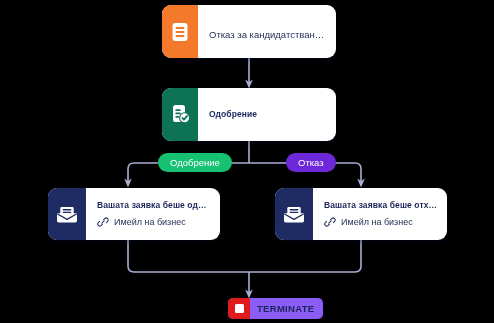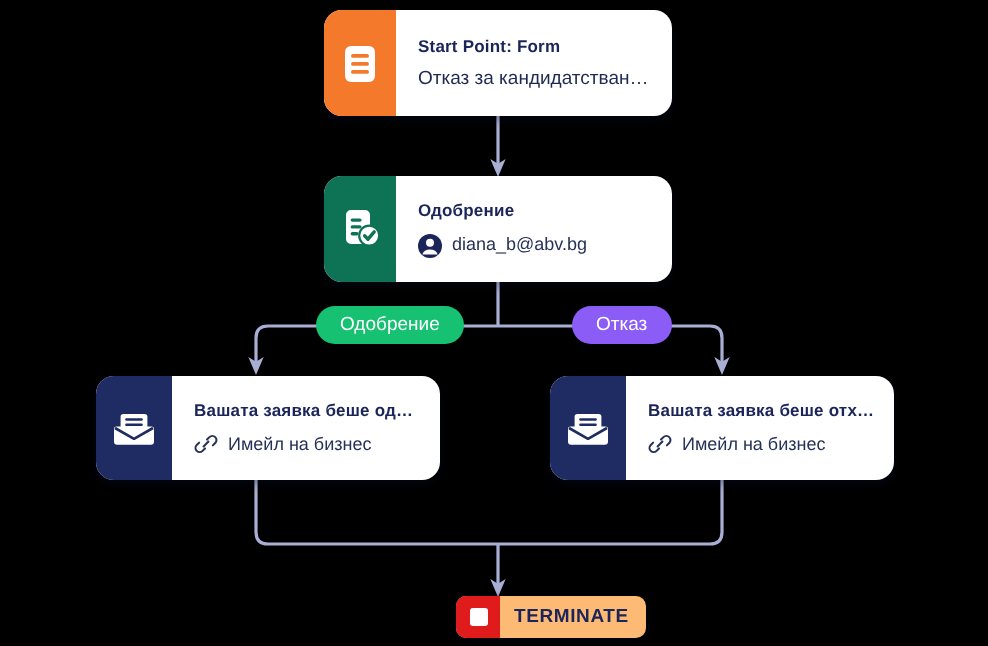"Start Point: Form" div.node-title { html: <div>Start Point: Form</div> -> none }
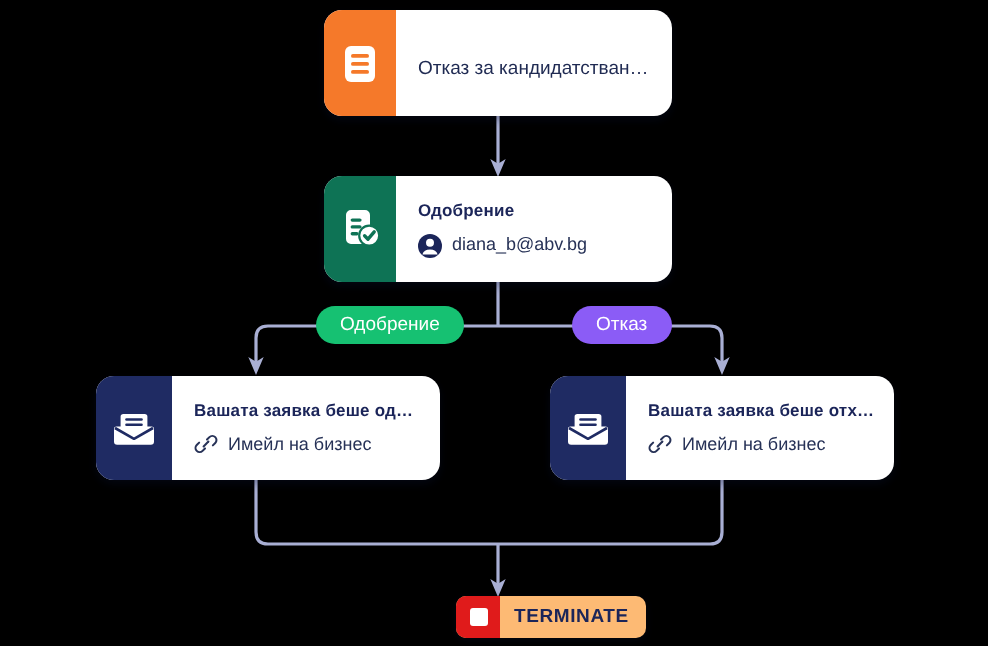"diana_b@abv.bg" div.node-sub { html: <div> <span> <svg> <circle></circle> <circle></circle> <path></path> </svg> </span> <span>diana_b@abv.bg</span> </div> -> none }
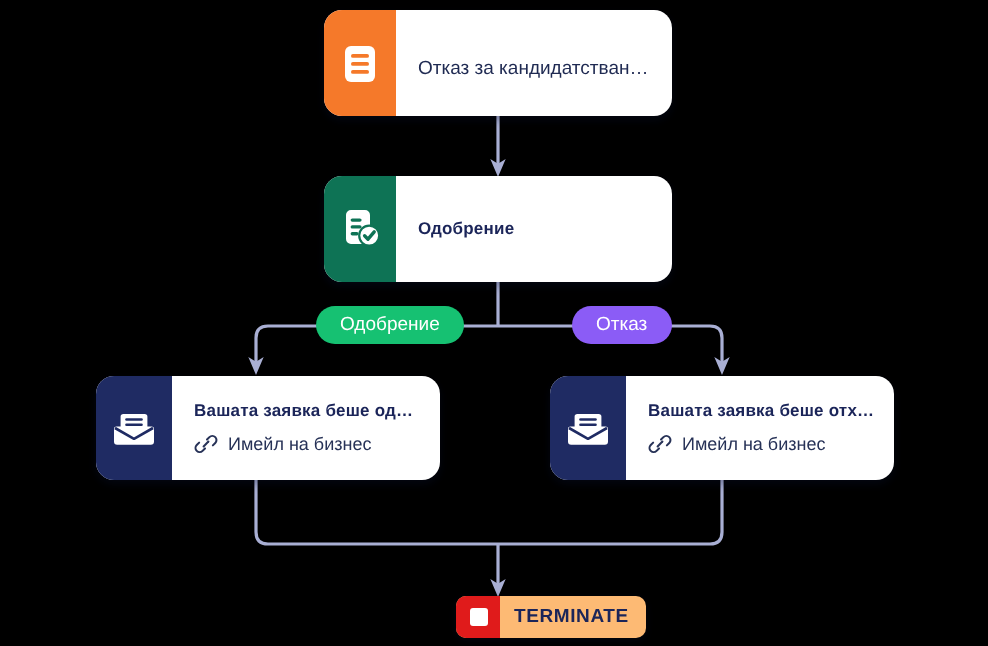"Отказ" #pill-reject { background: #8b5cf6 -> #6d28d9 }
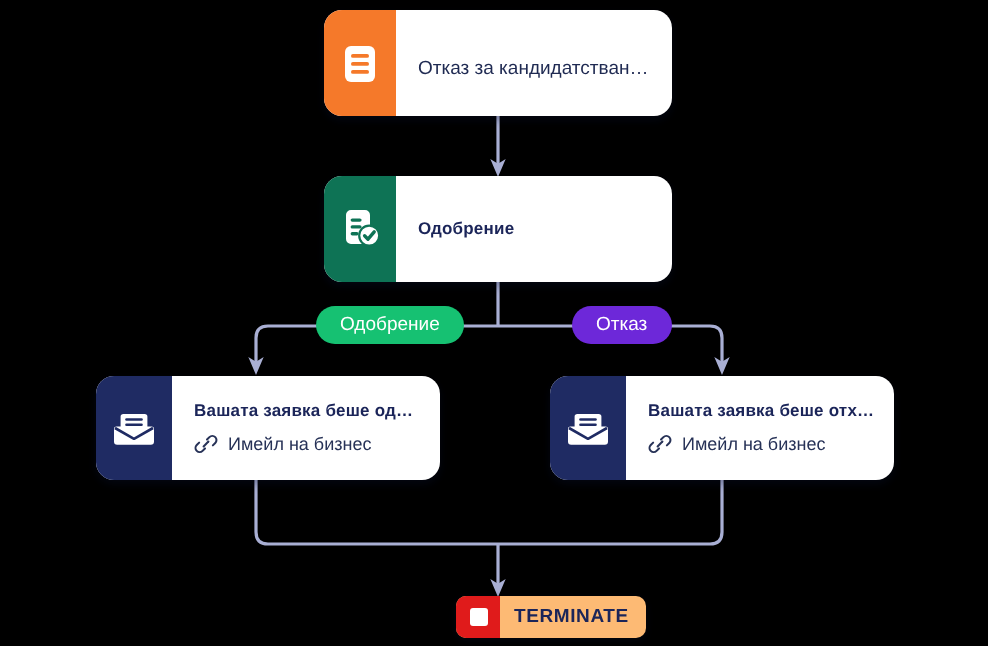"TERMINATE" #node-terminate { background: #fdba74 -> #8b5cf6 }
